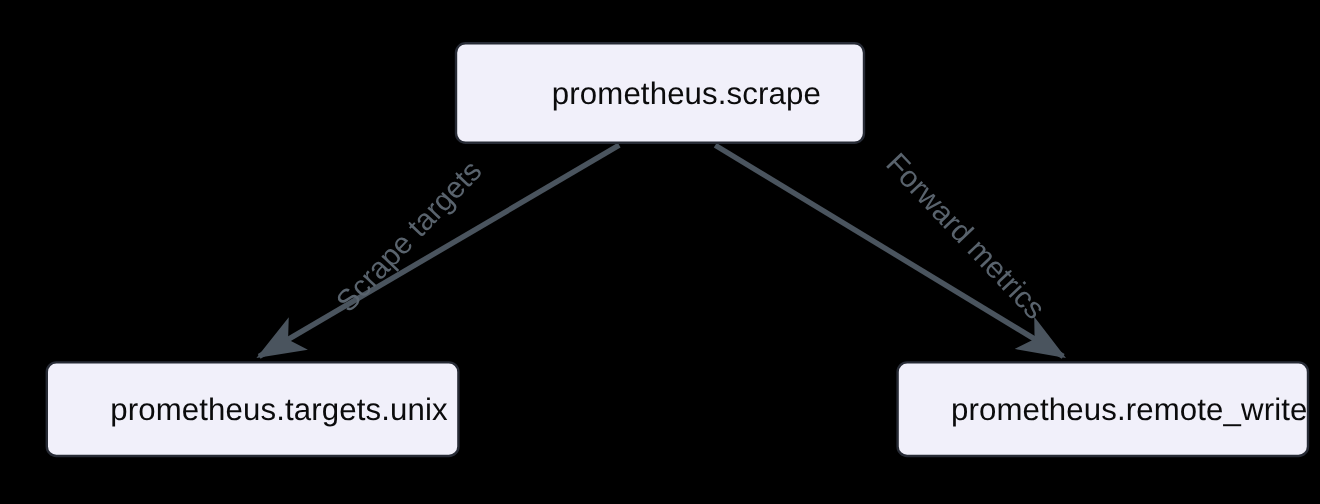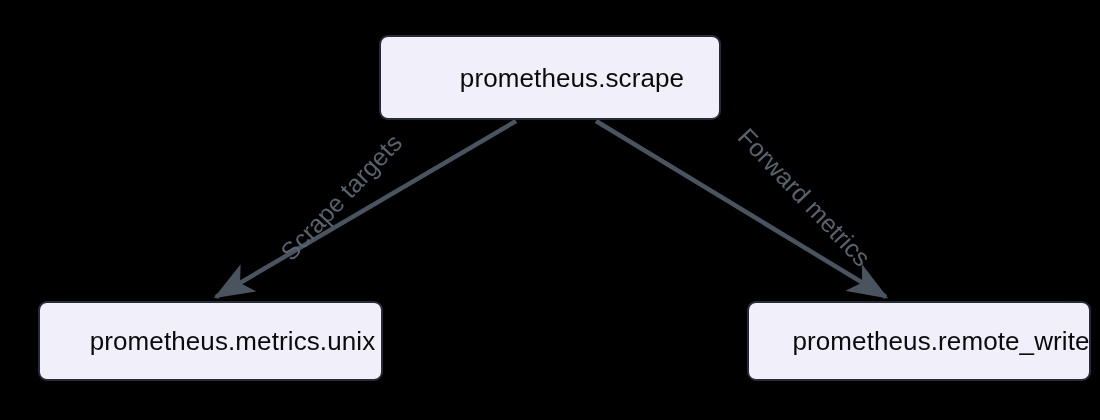"prometheus.metrics.unix" span.node-label { text: prometheus.metrics.unix -> prometheus.targets.unix }
